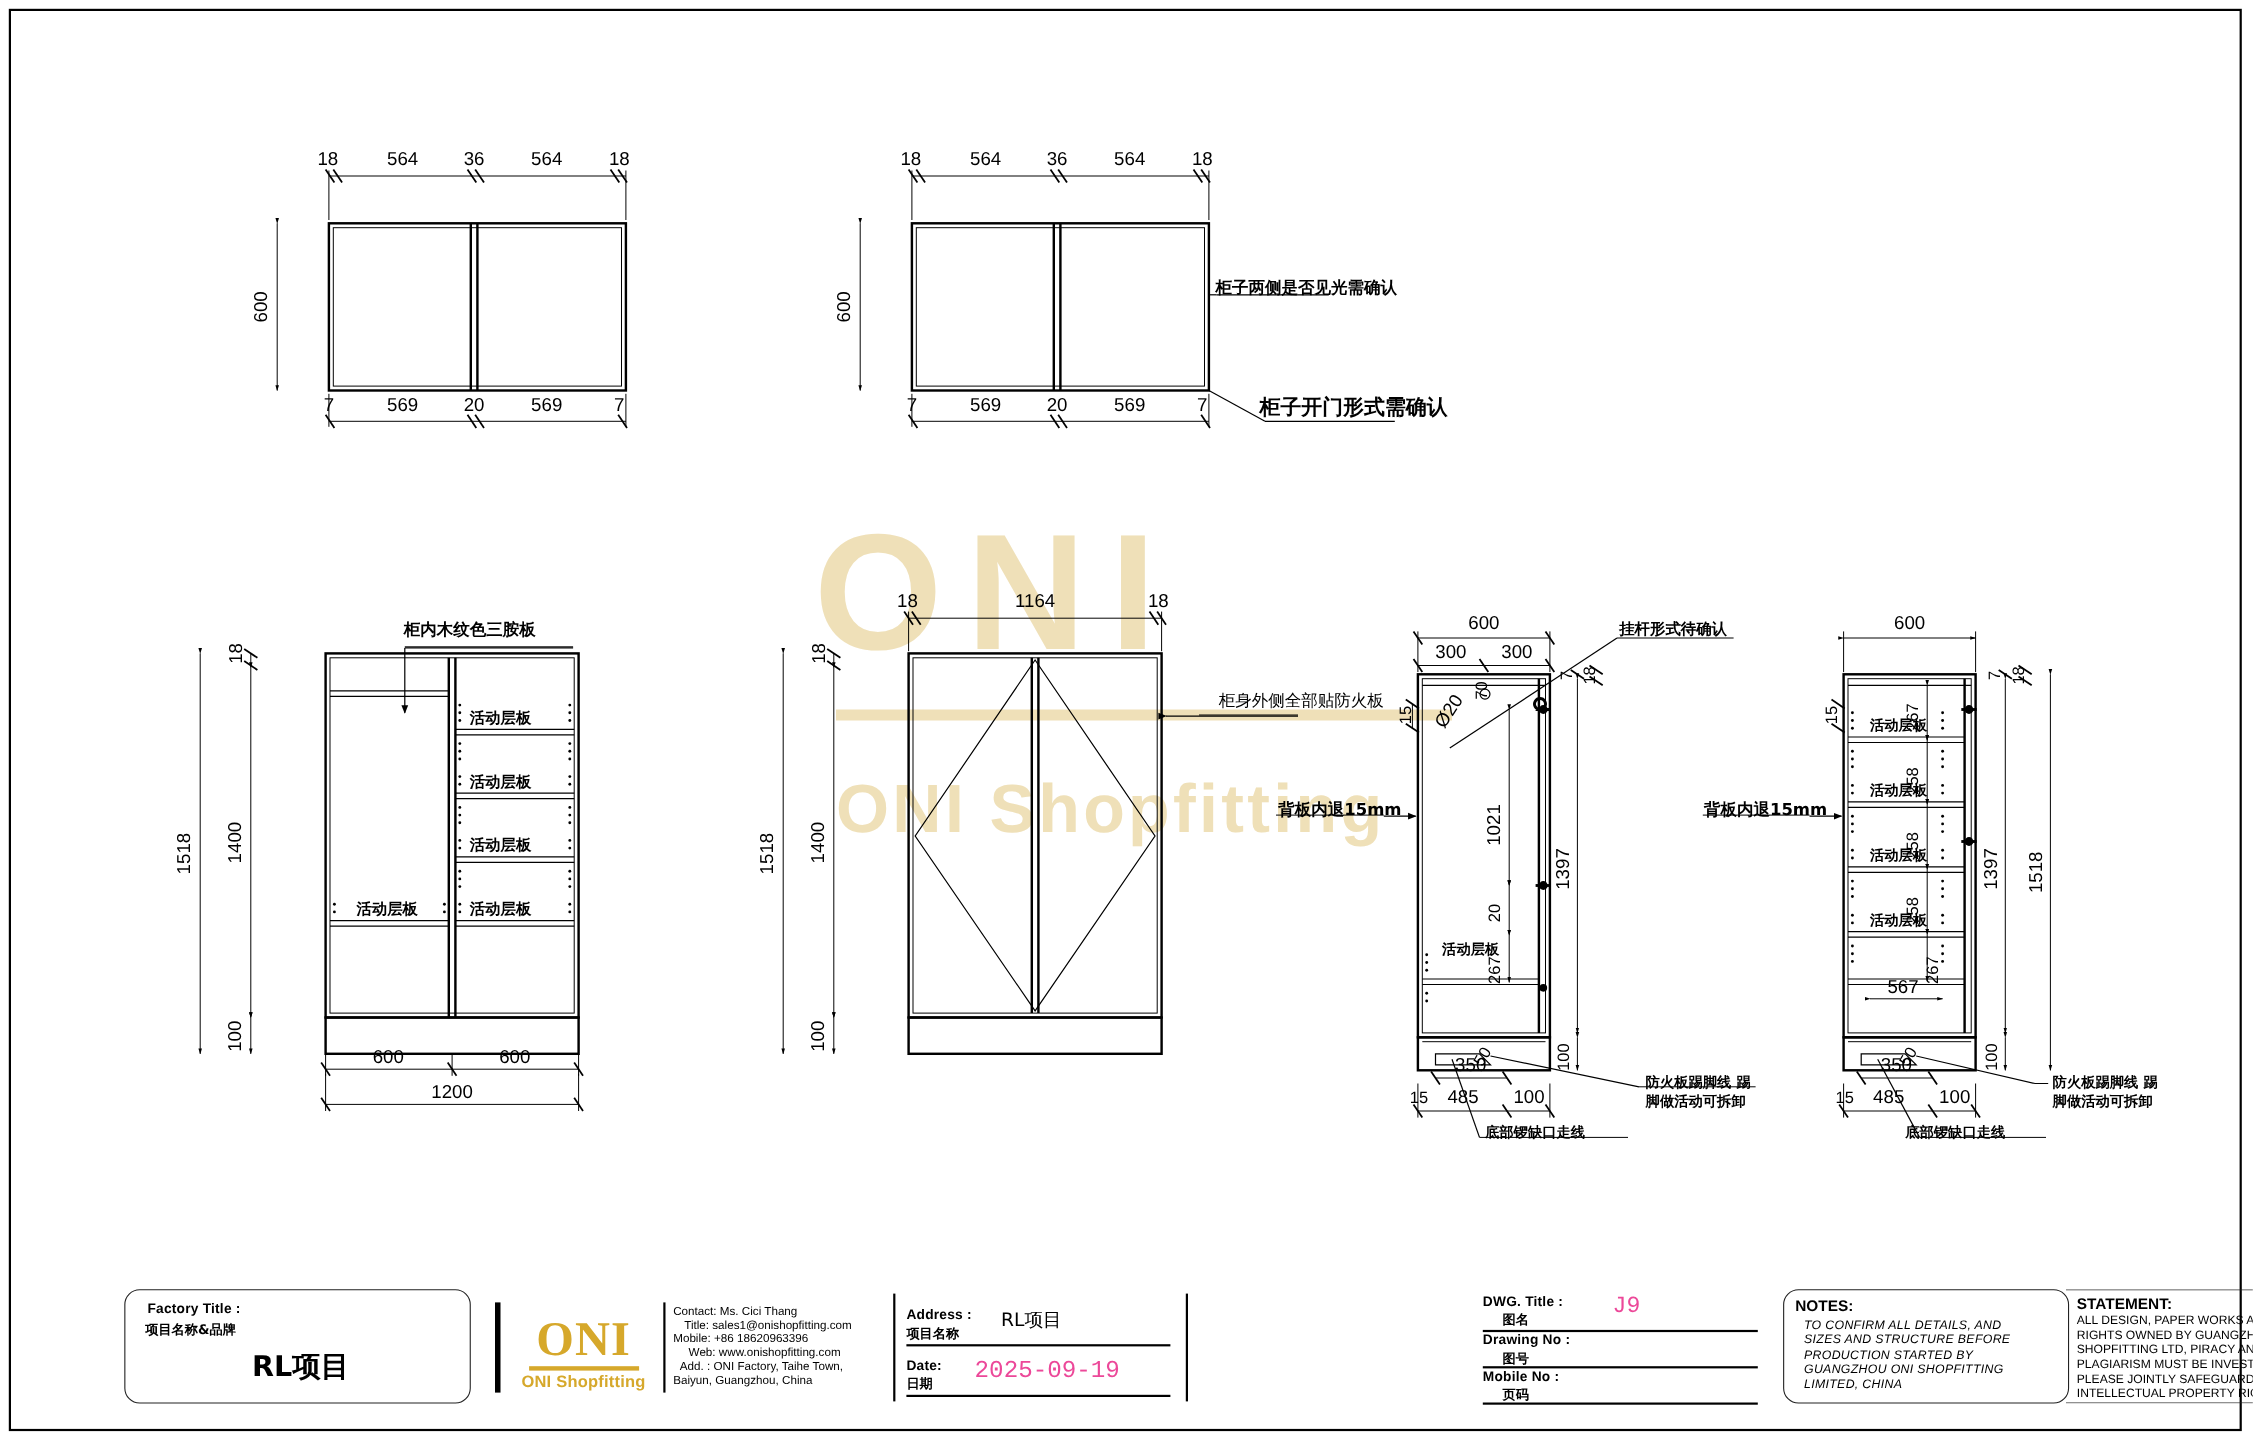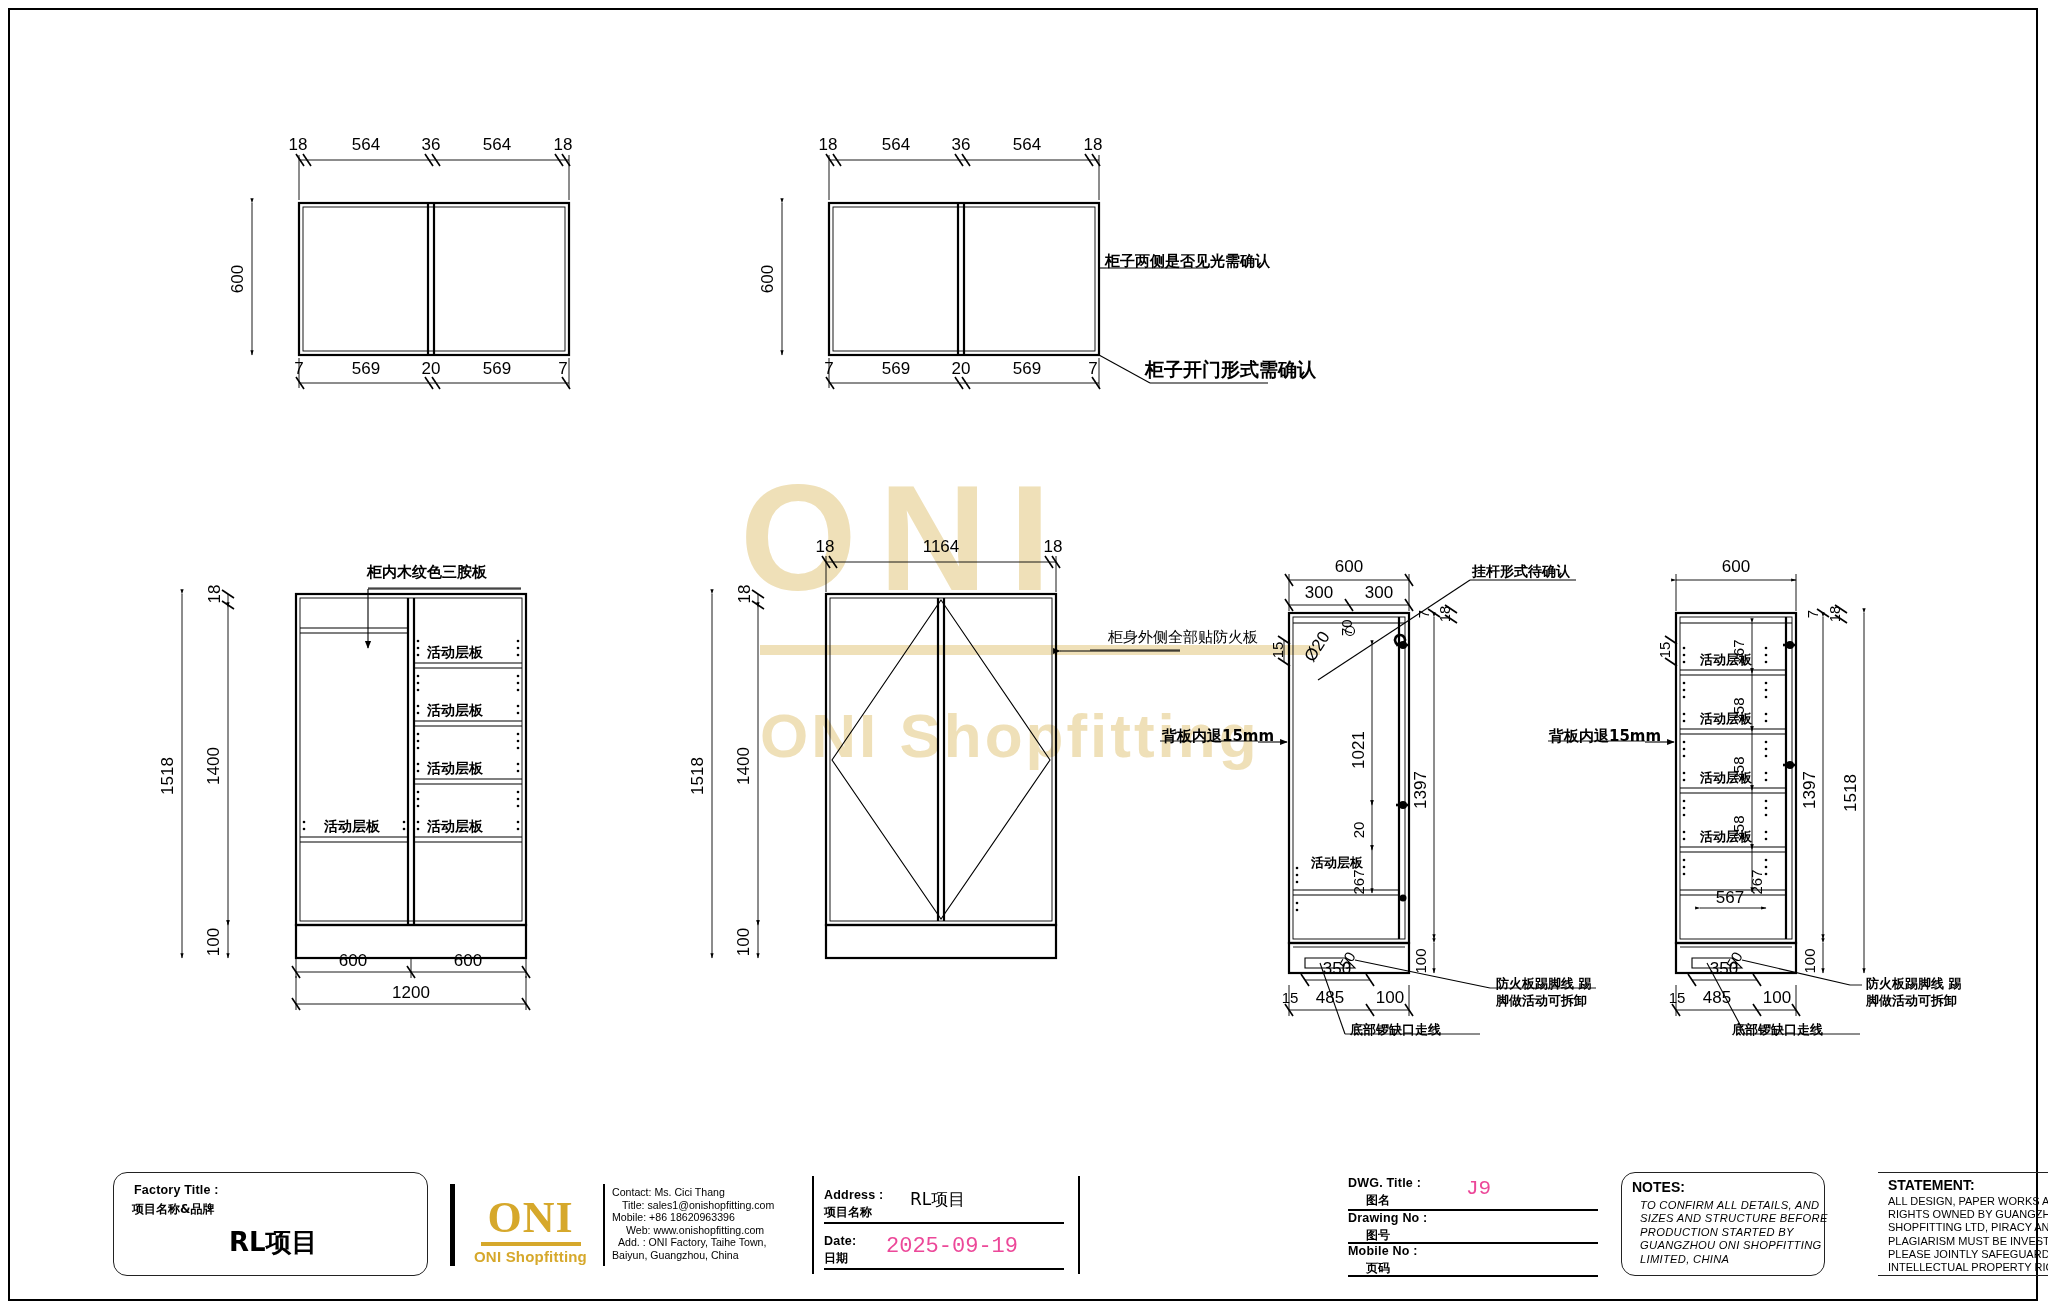"NOTES:" div.tb-cell { width: 204px -> 260px }
